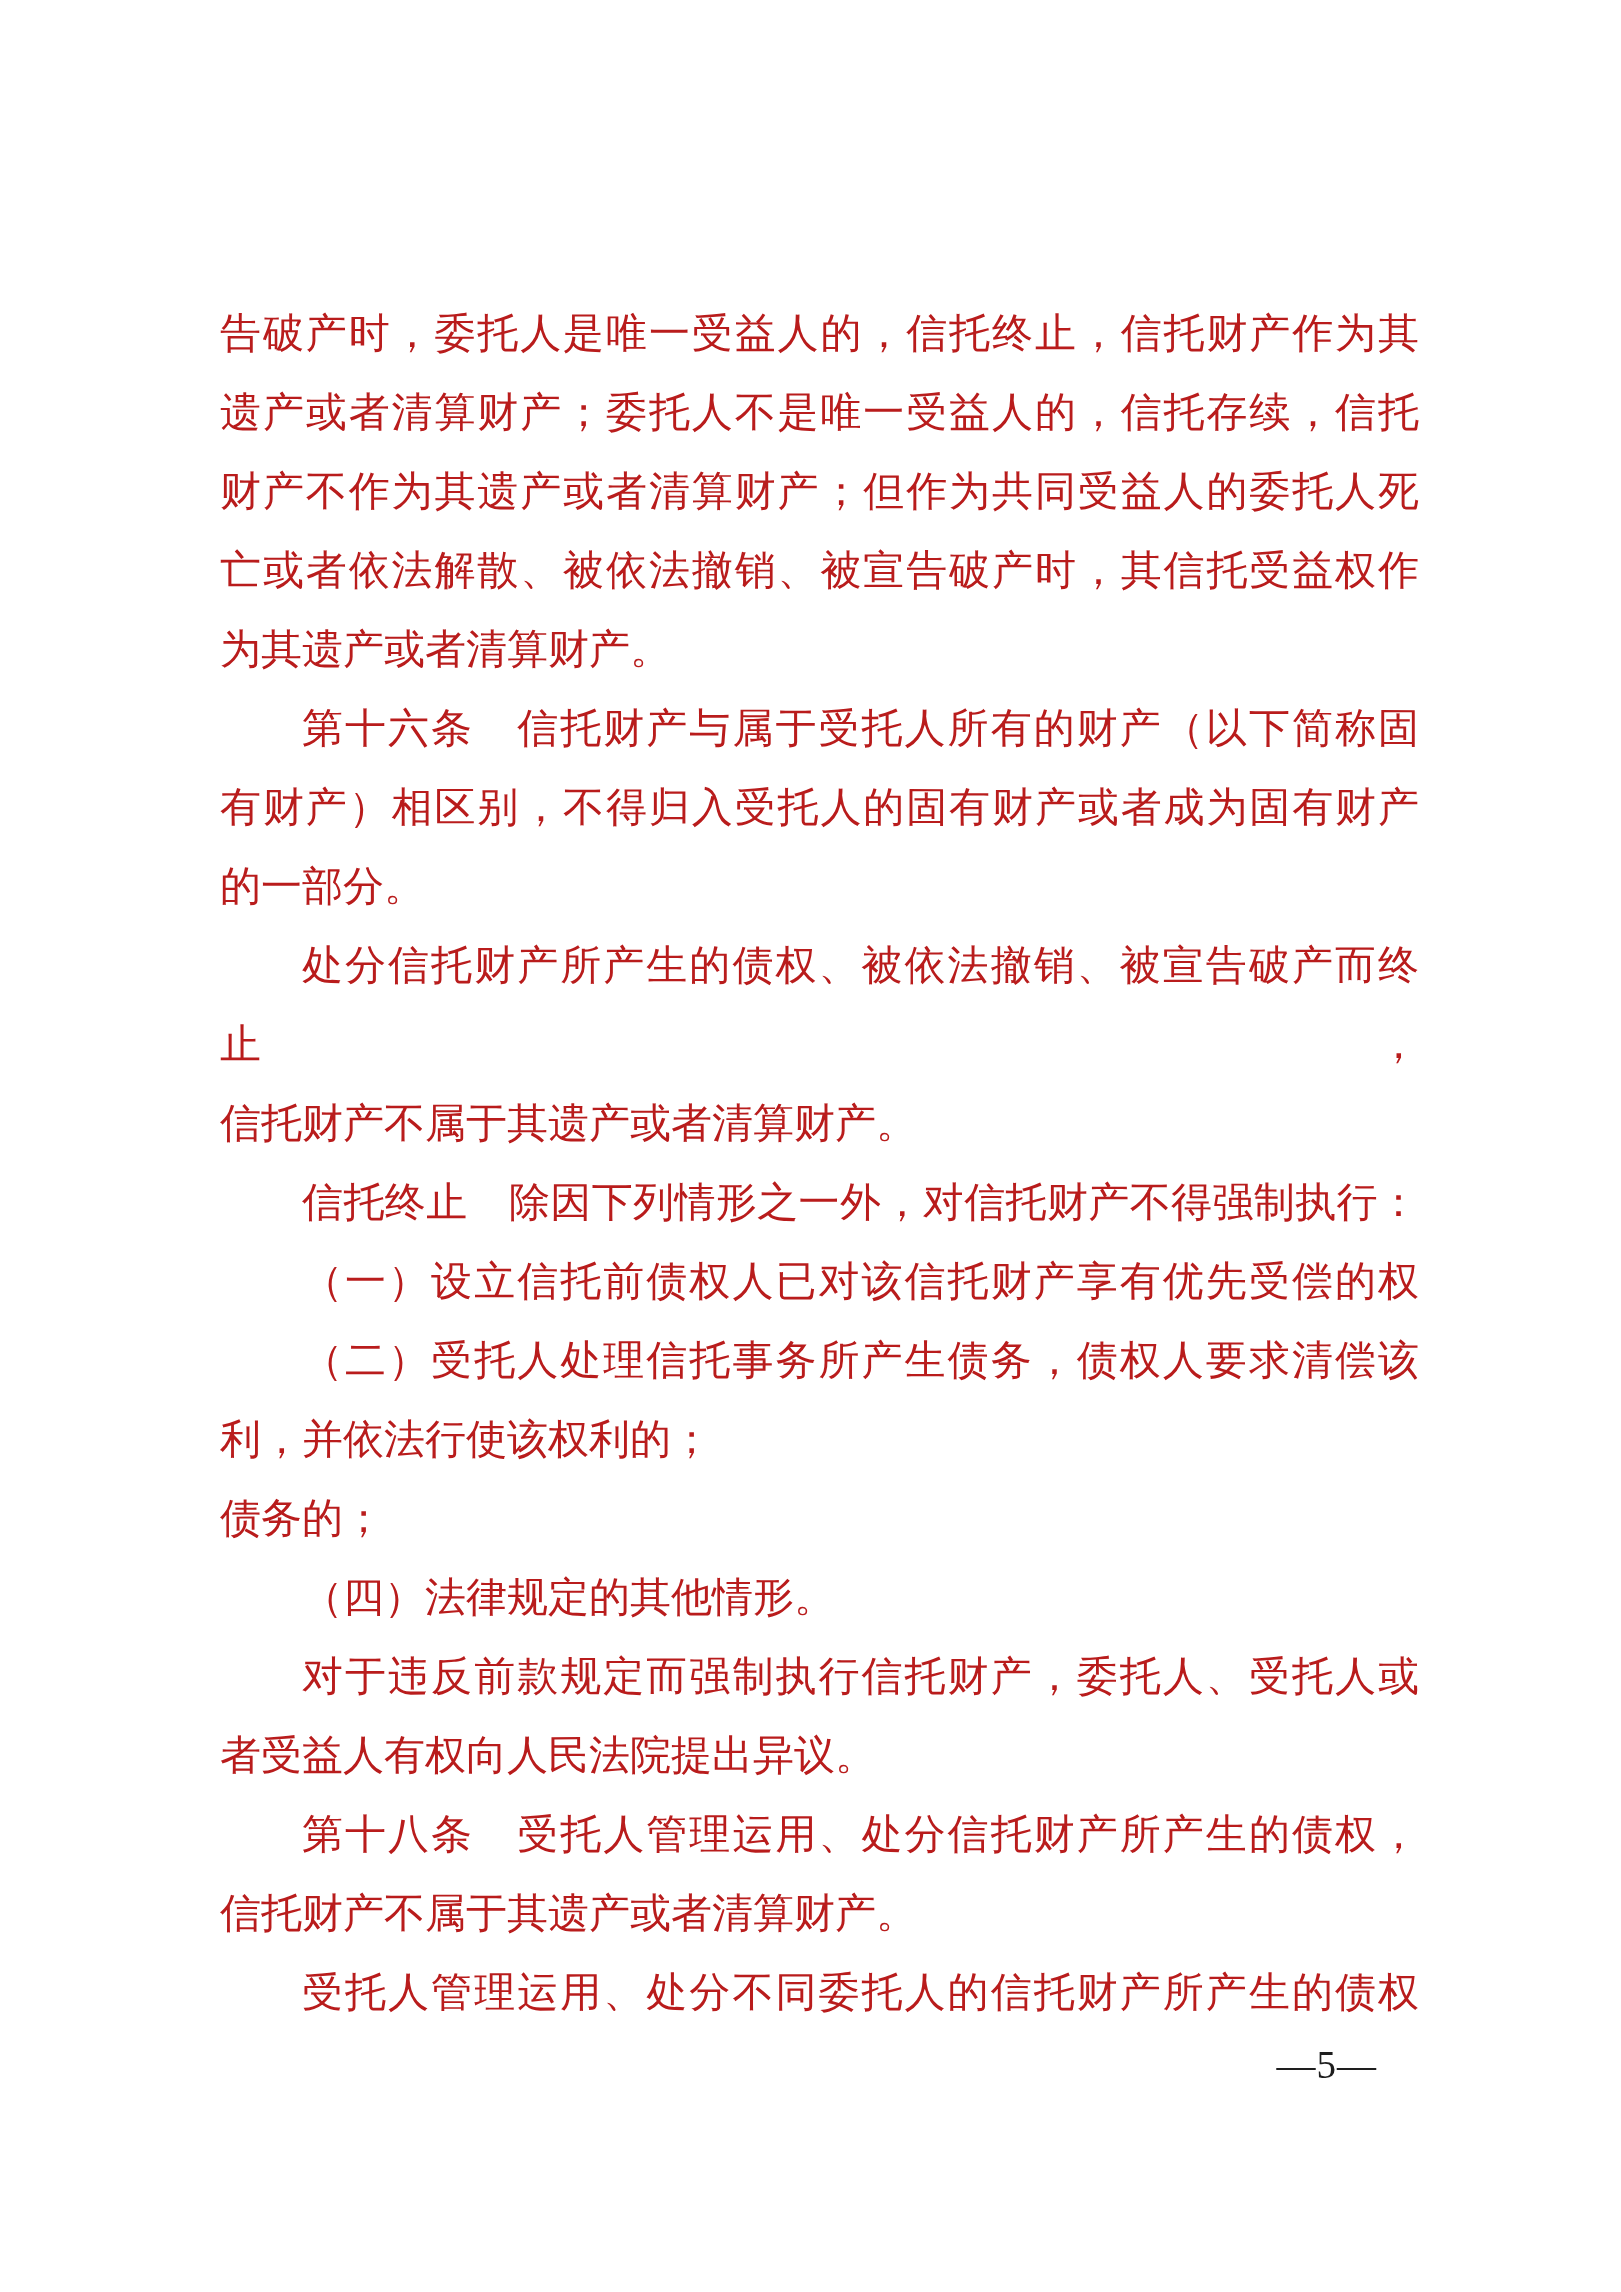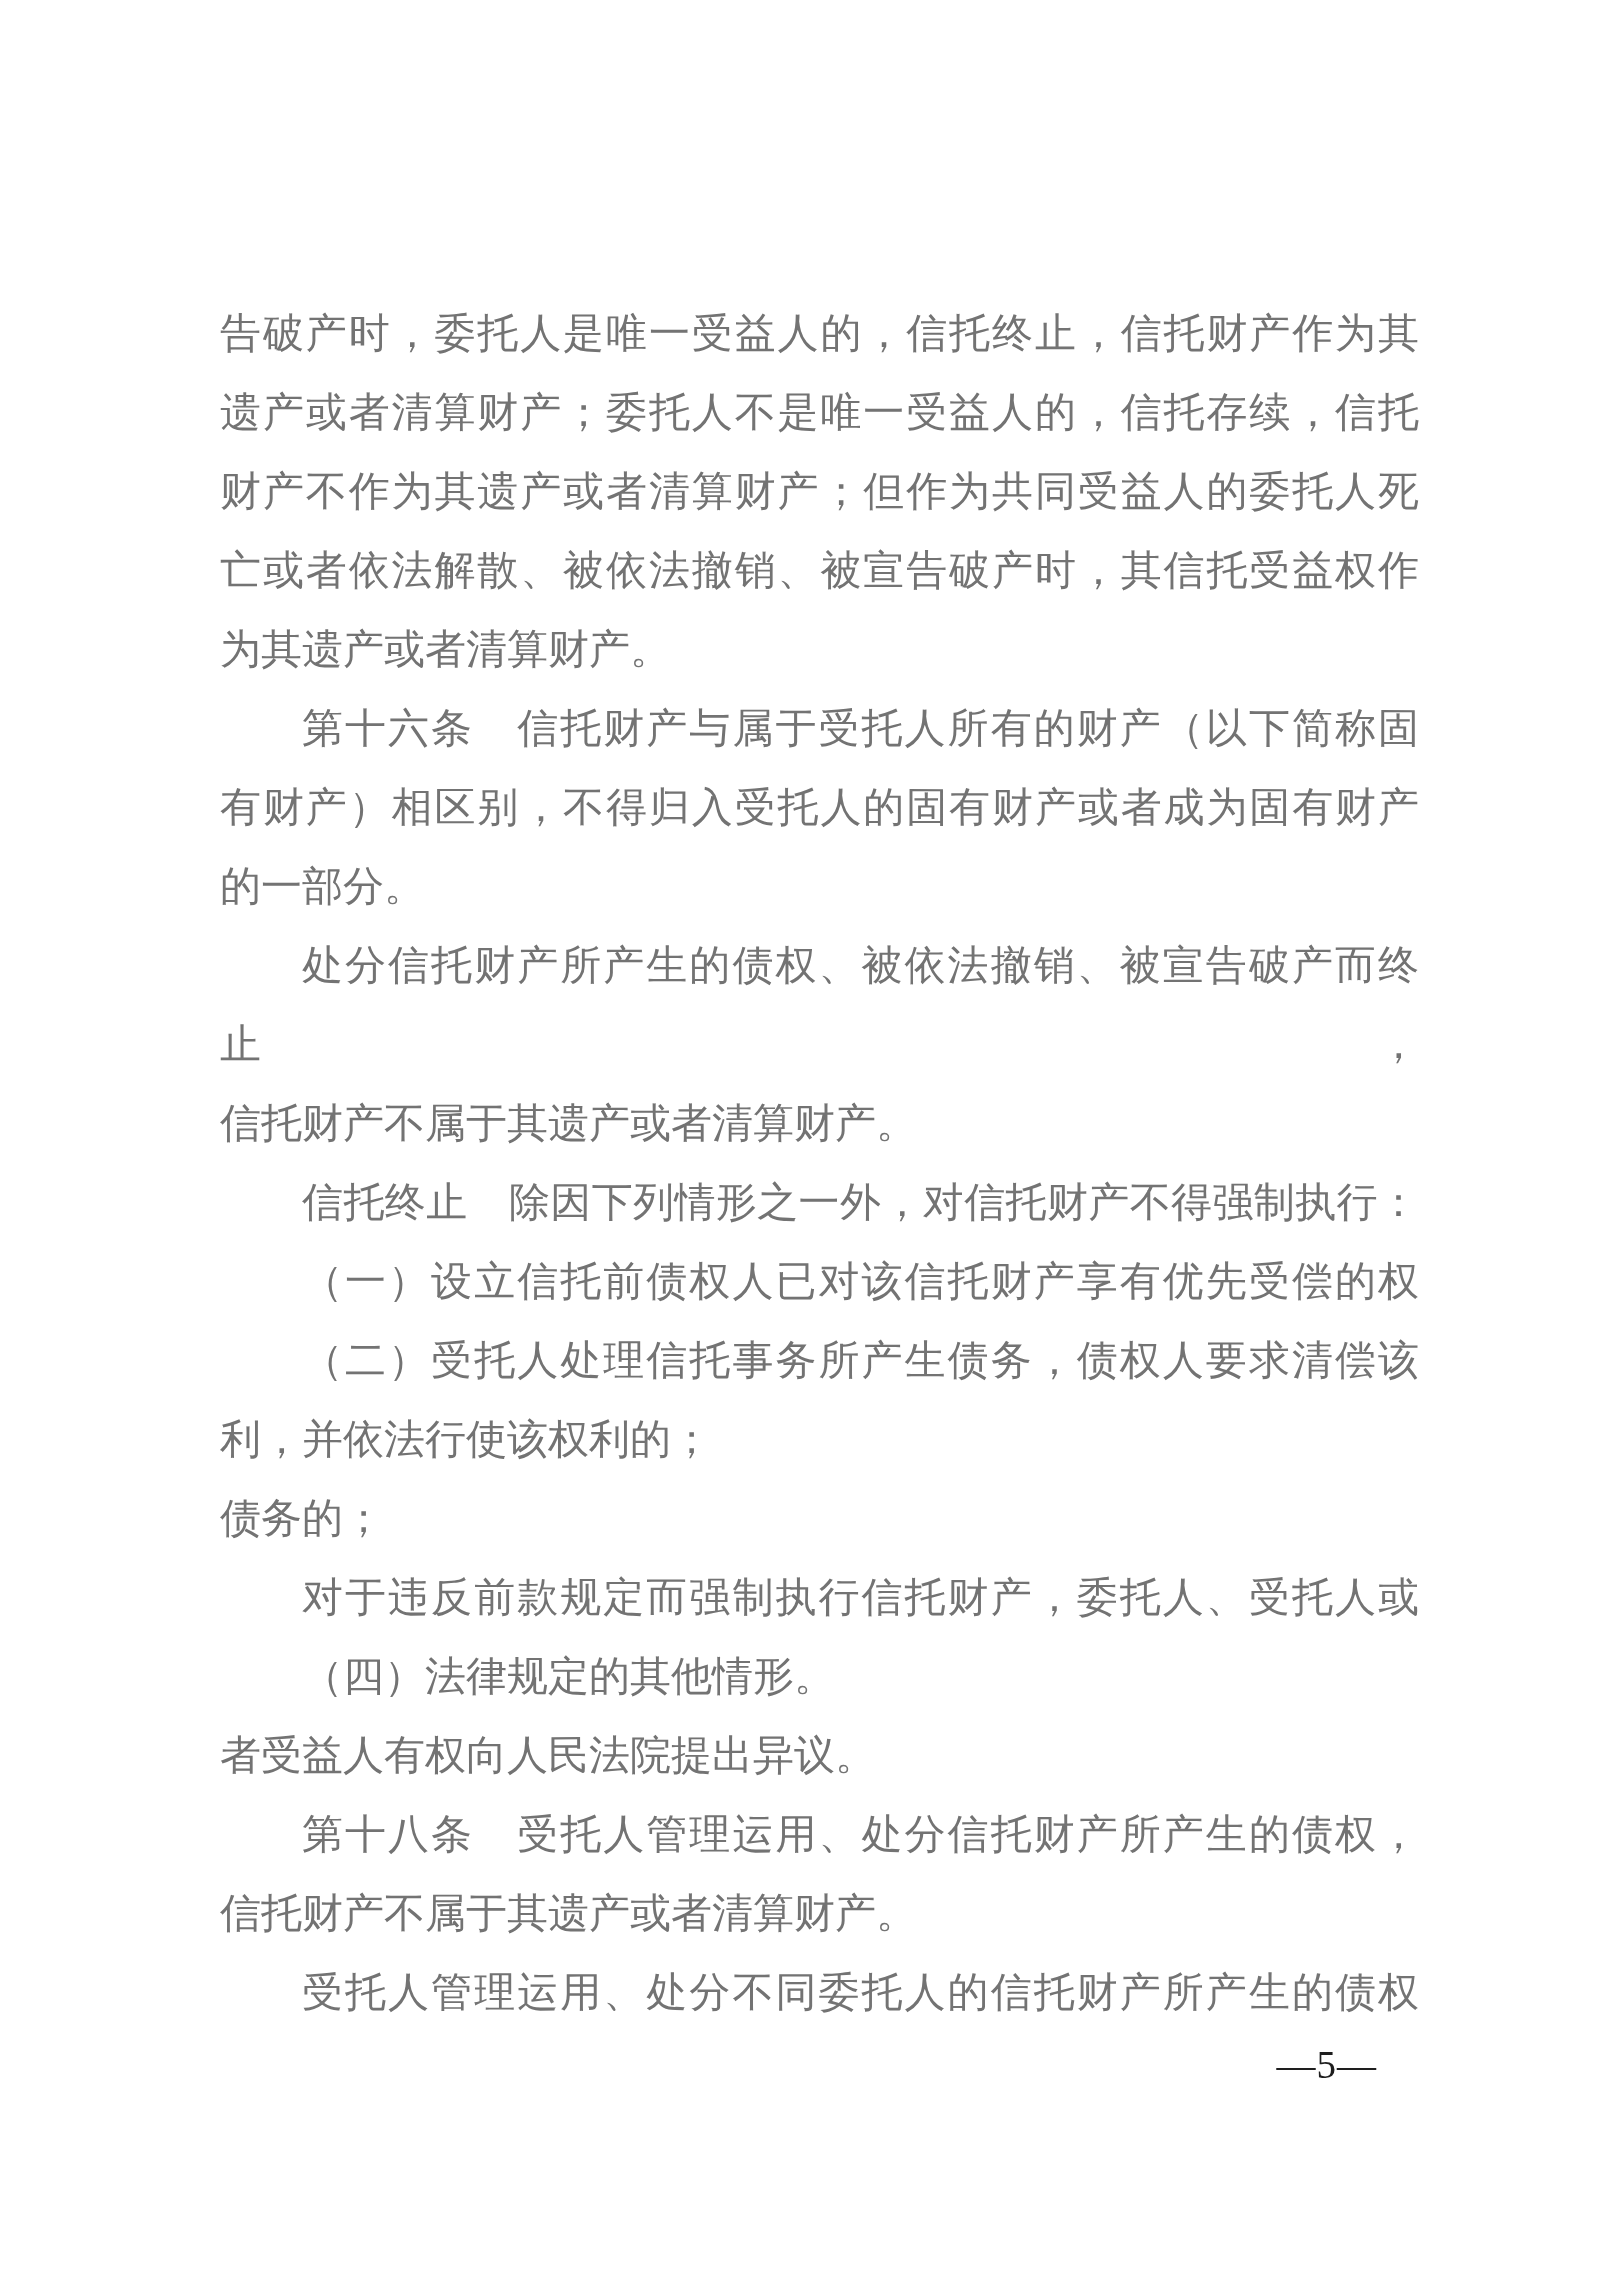"告破产时，委托人是唯一受益人的，信托终止，信托财产作为其" .text-block { color: #737373 -> #b91c1c }
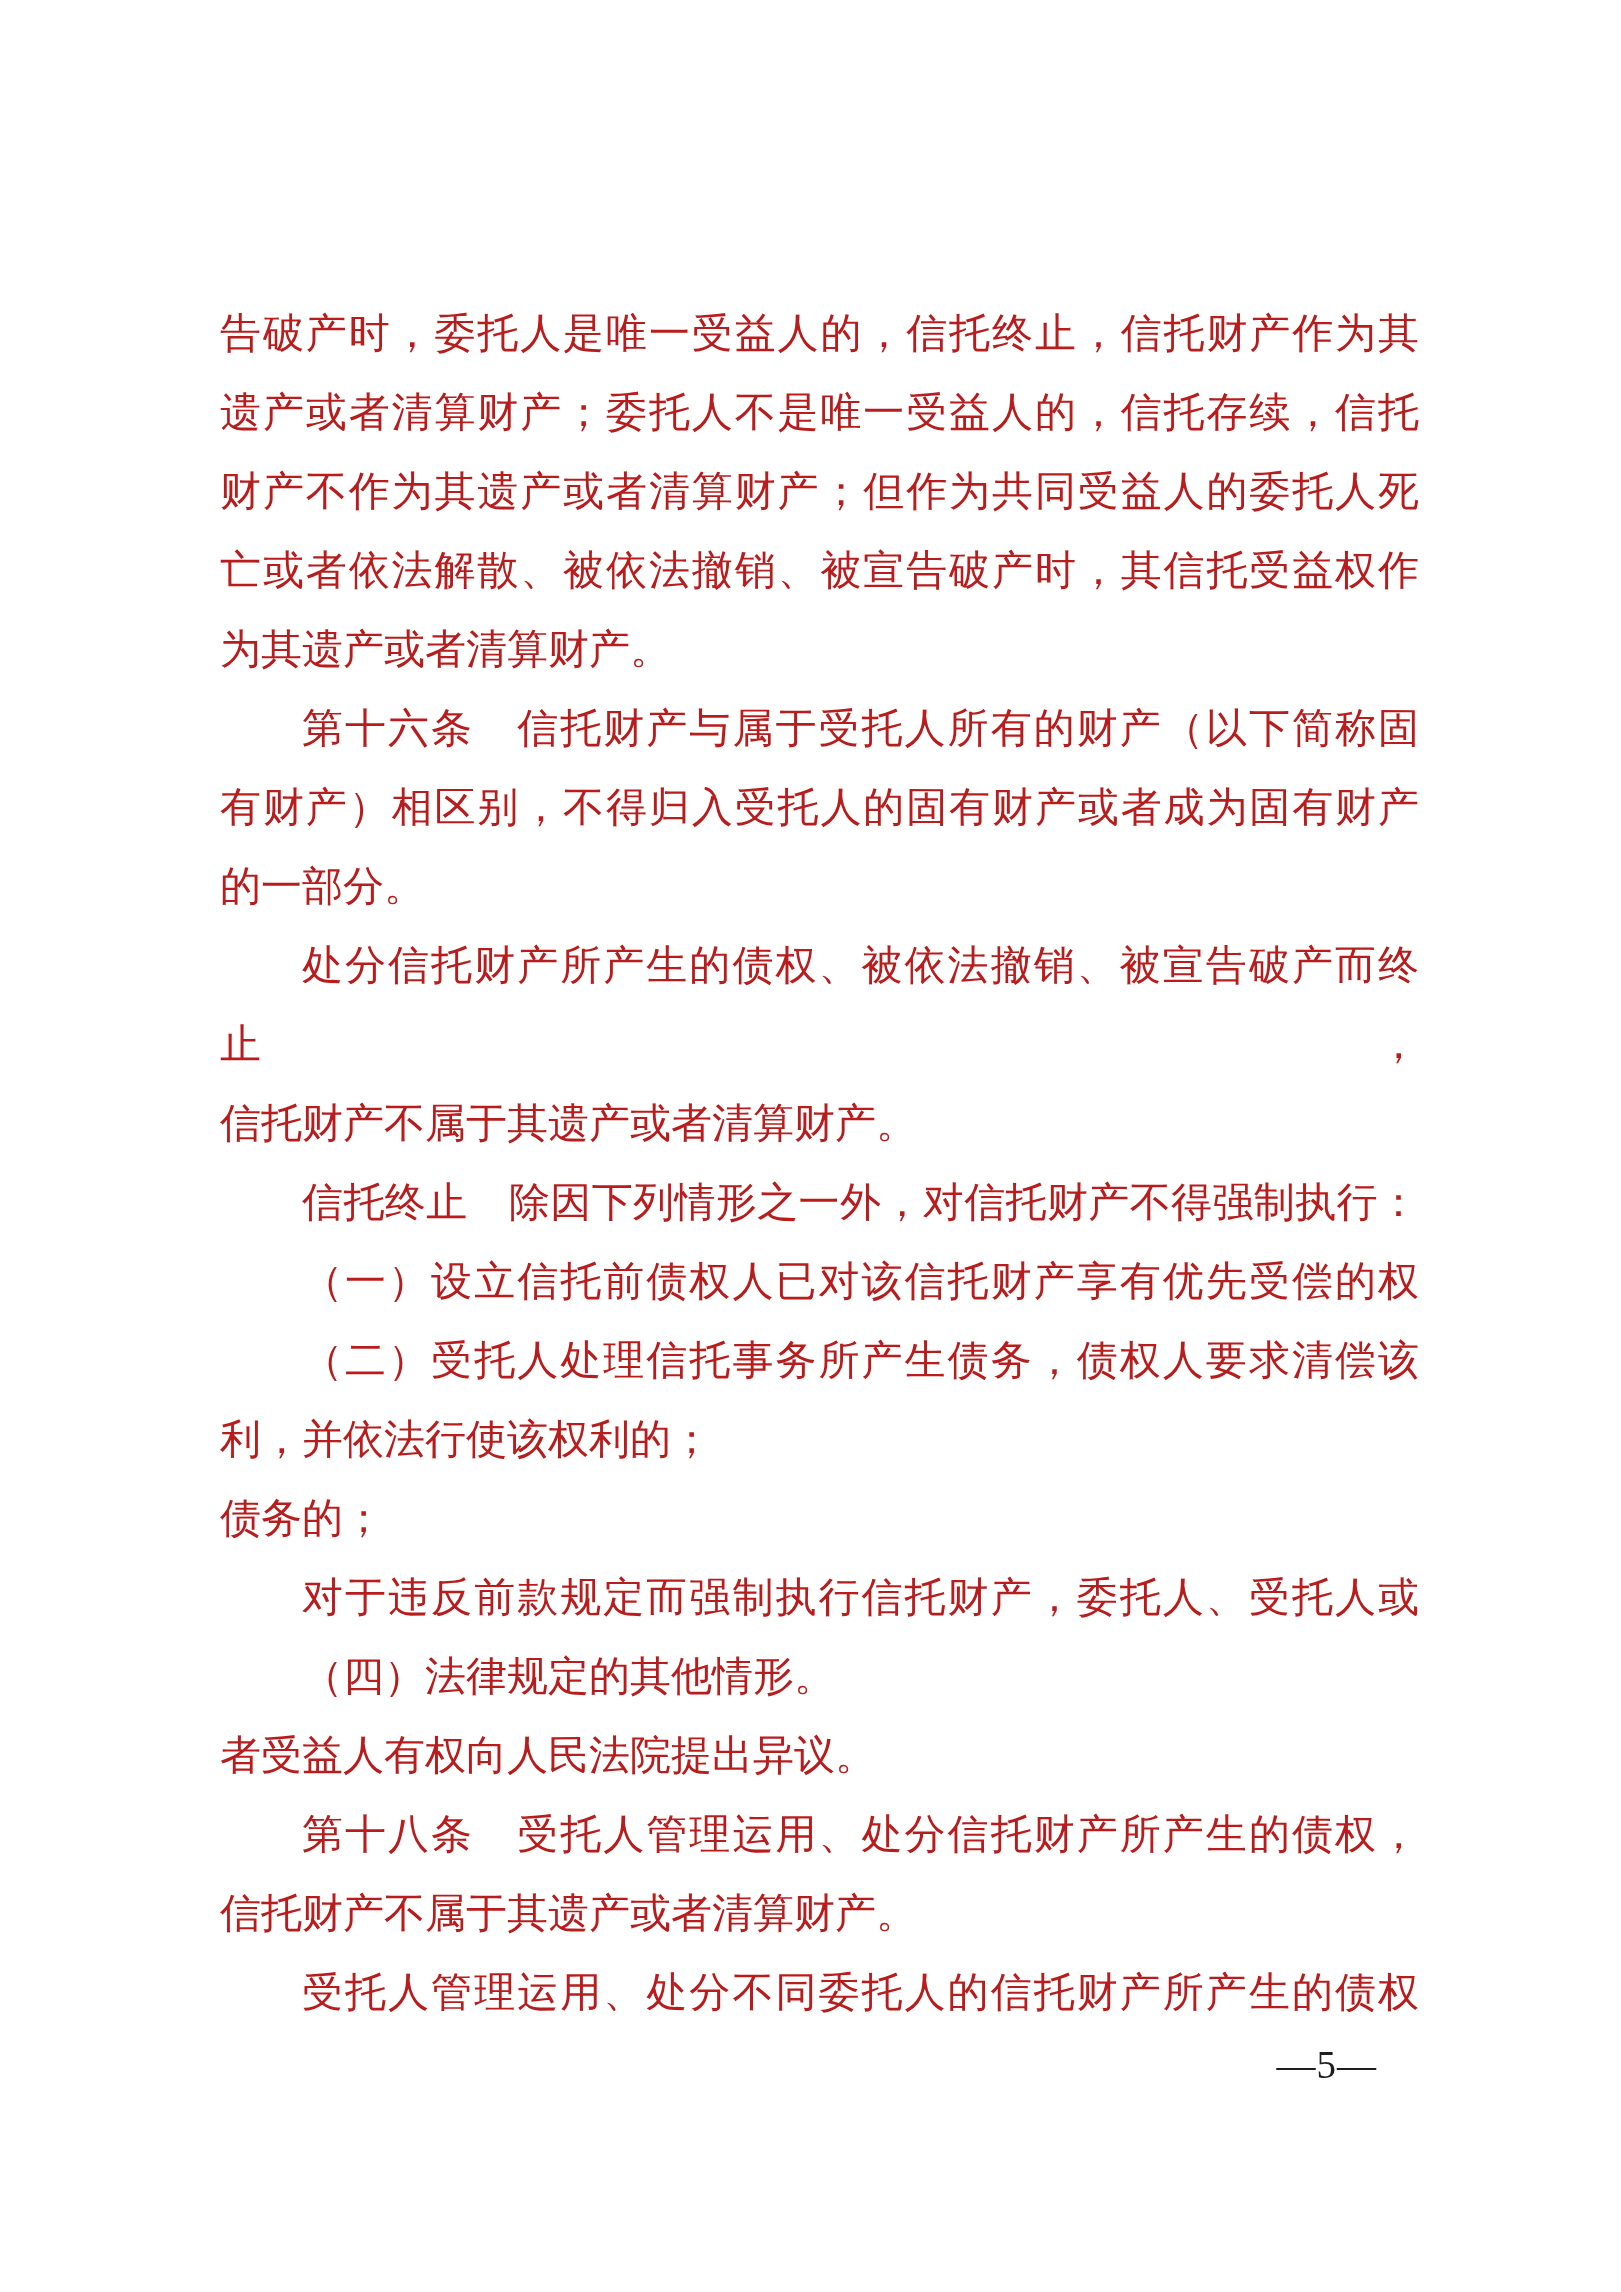"对于违反前款规定而强制执行信托财产，委托人、受托人或" div.line { order: before "（四）法律规定的其他情形。" -> after "（四）法律规定的其他情形。" }
